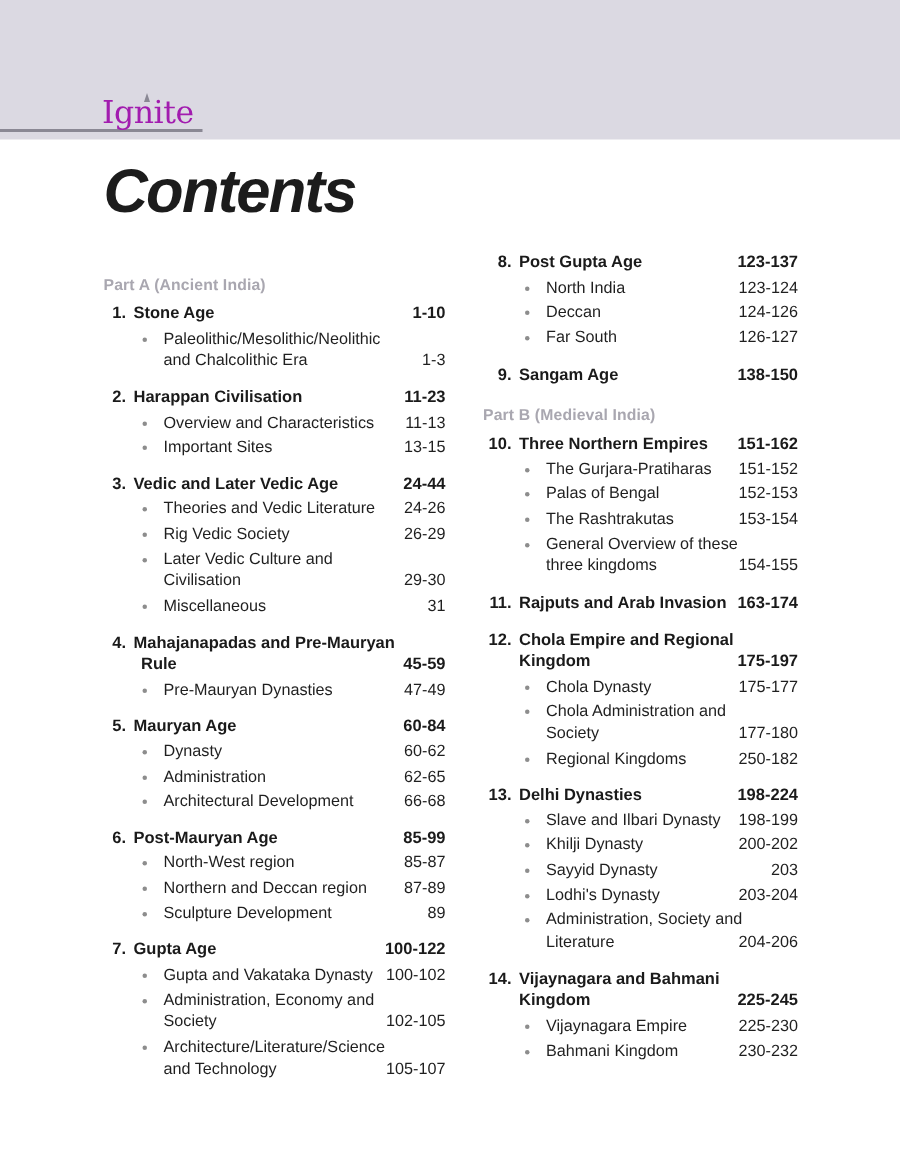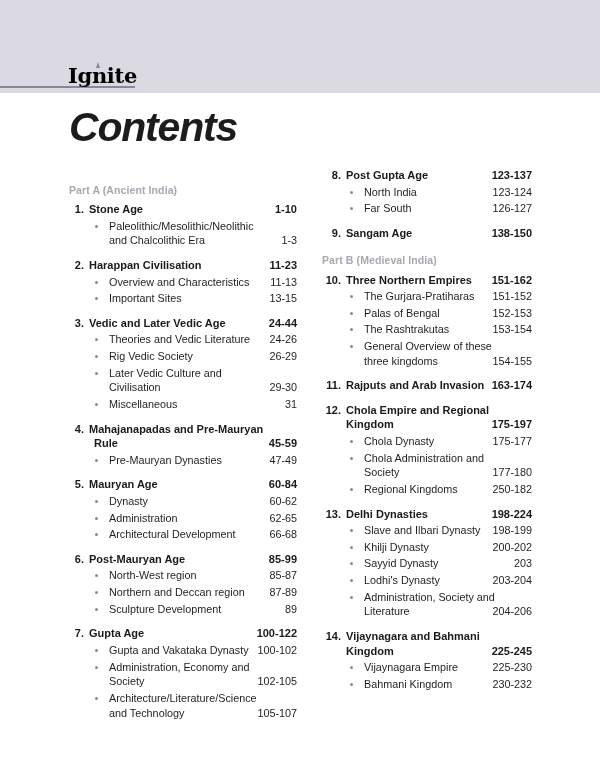"Ignite" .brand-text { color: #000000 -> #a21caf; font-weight: 700 -> 400 }
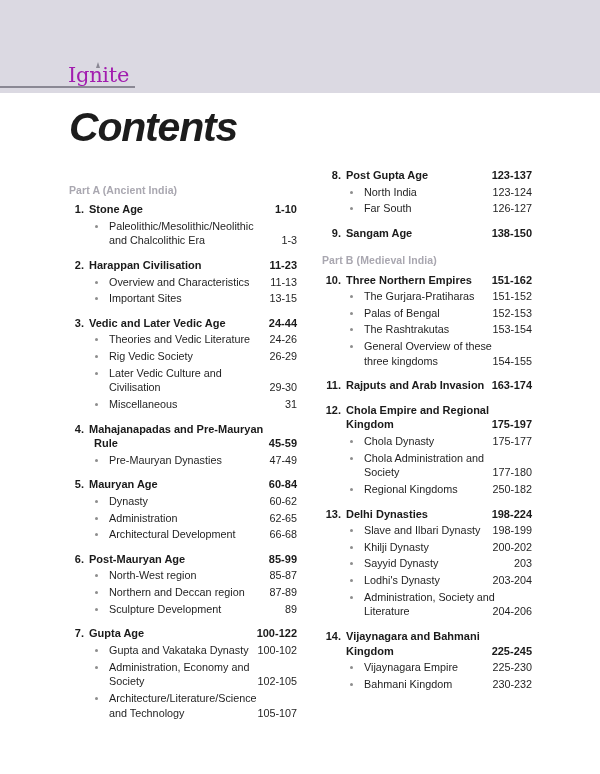"Deccan" div.subitem { html: none -> <div> <span></span> <span>Deccan</span> <span>124-126</span> </div> }
